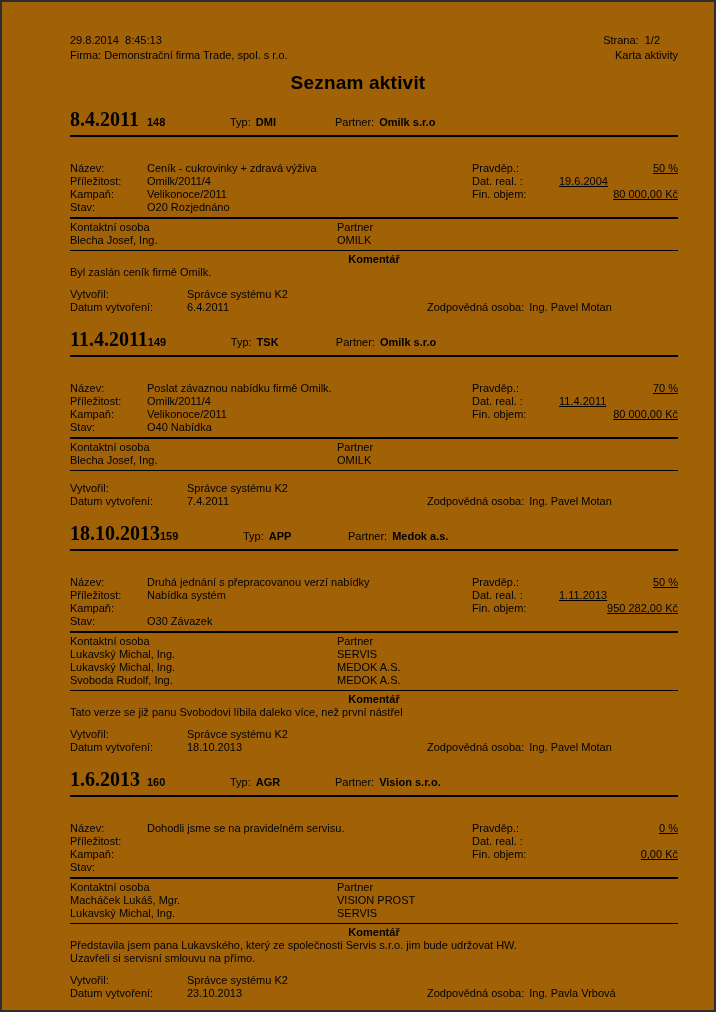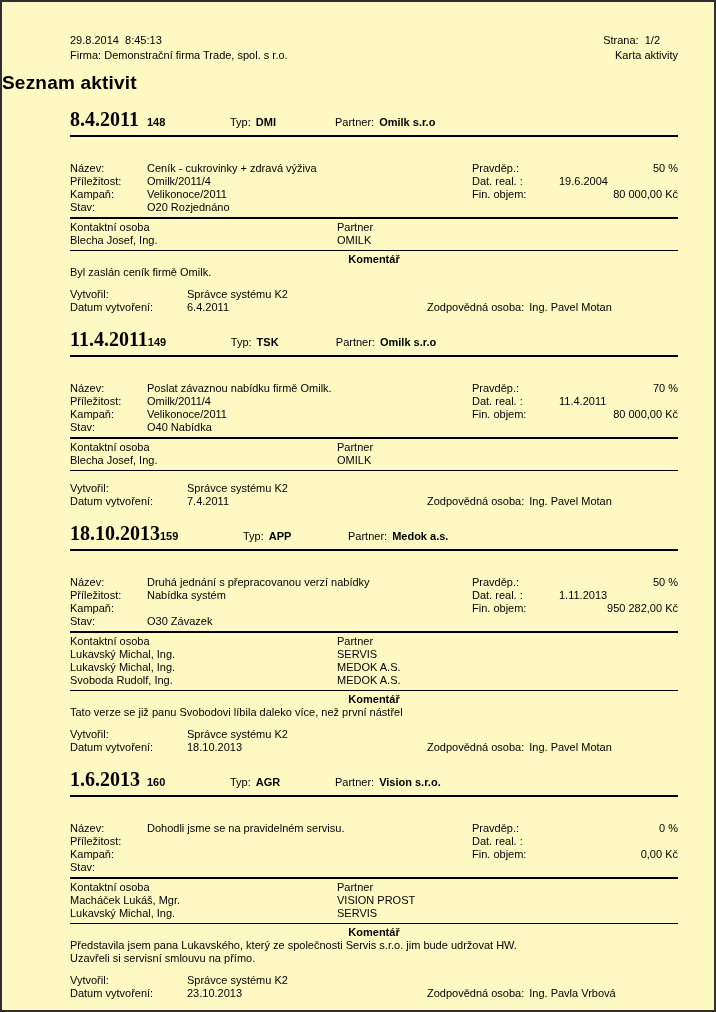"29.8.2014 8:45:13" .page { background: #fef9c3 -> #a16207 }
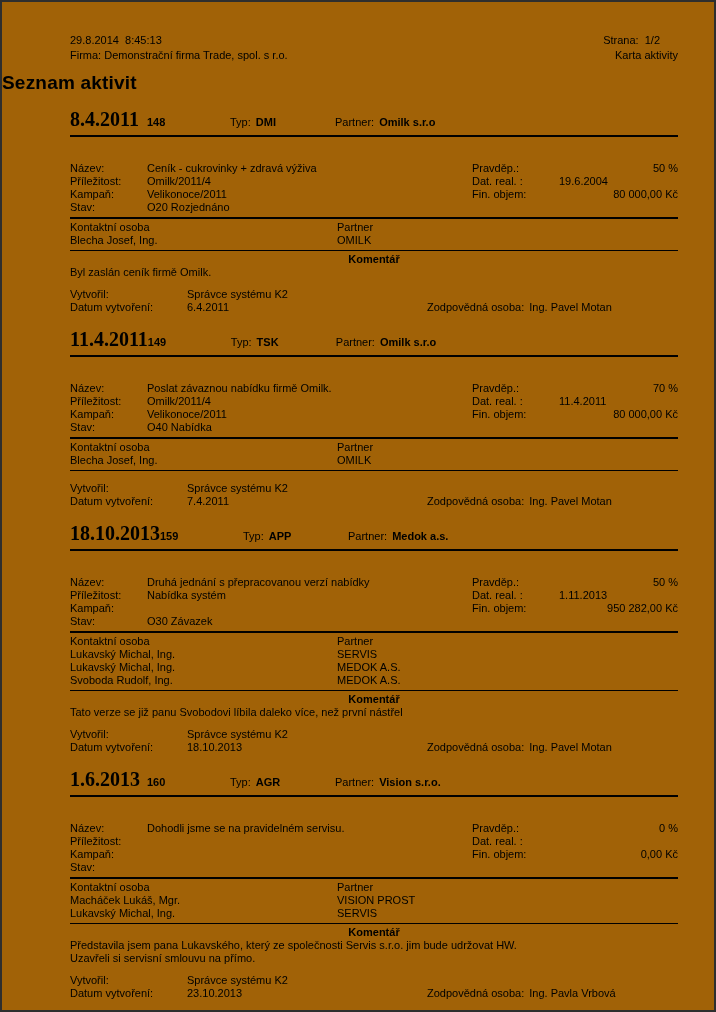"Seznam aktivit" .title { text-align: left -> center }
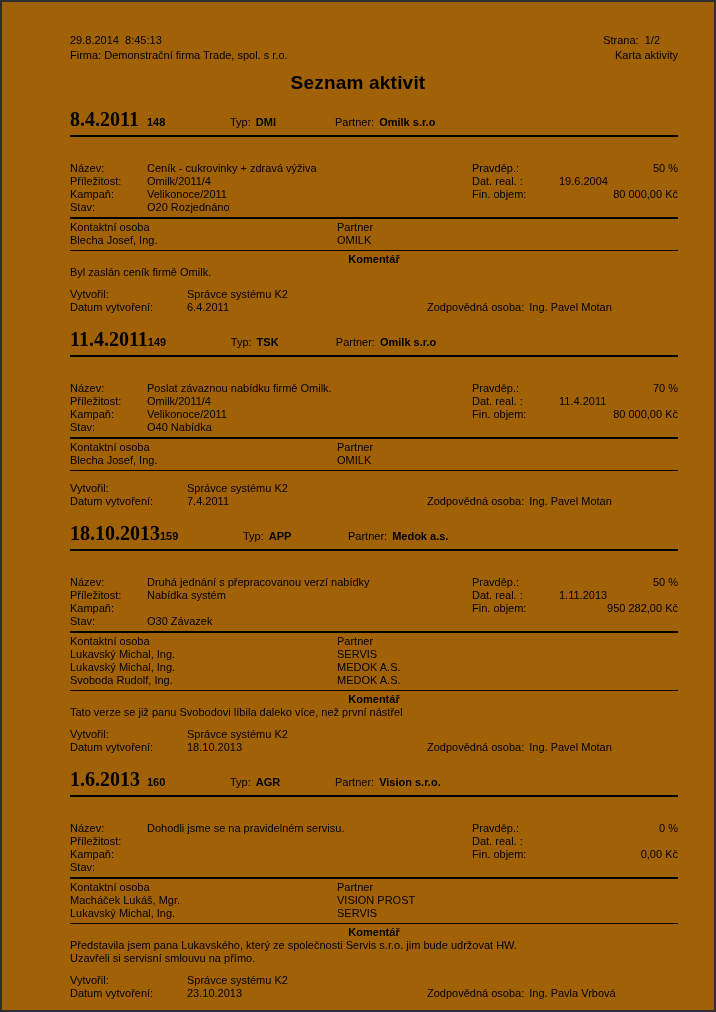"50 %" .rval { text-decoration: none -> underline }
